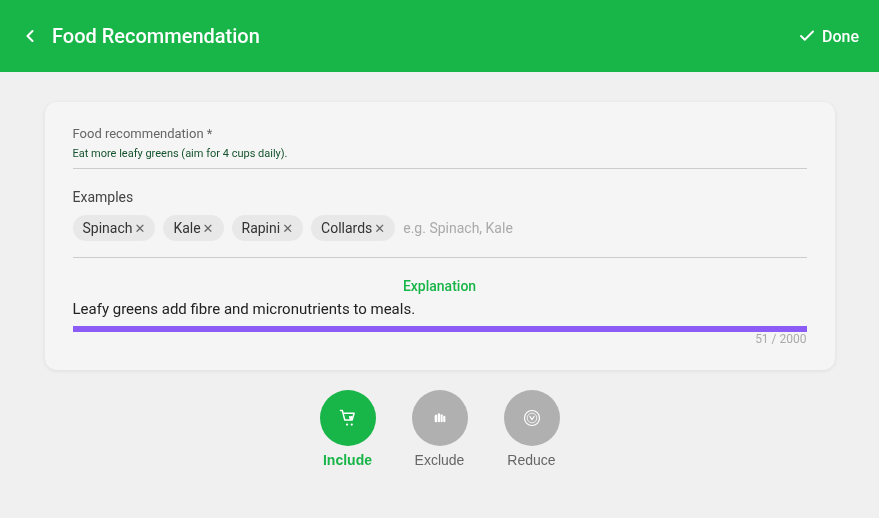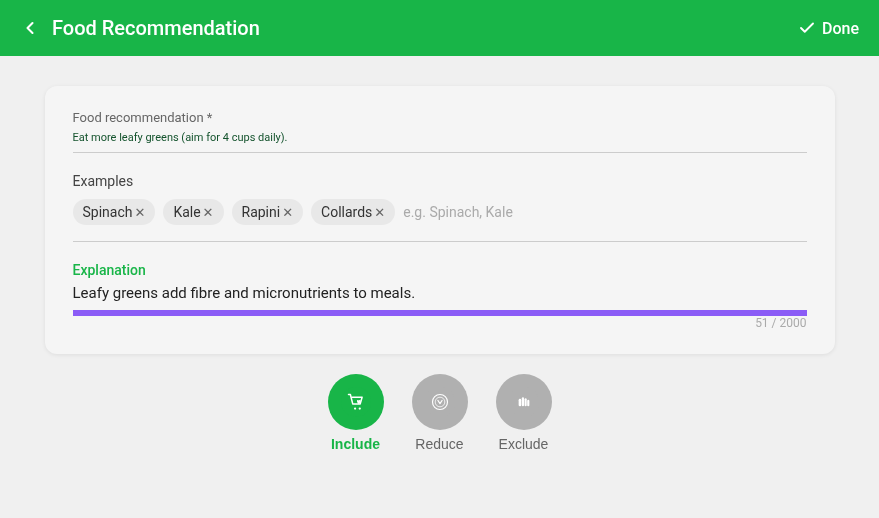"Food Recommendation" .header { height: 56px -> 72px }
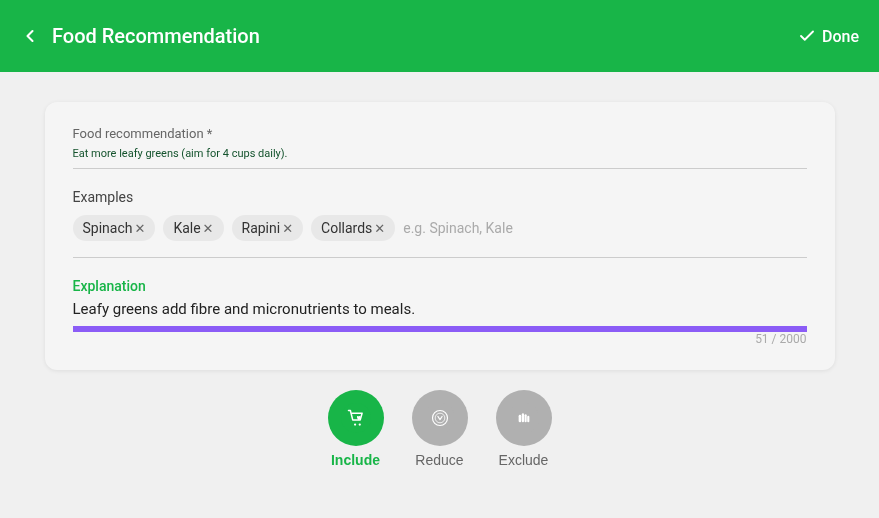"Explanation" .explanation-label { text-align: none -> center }
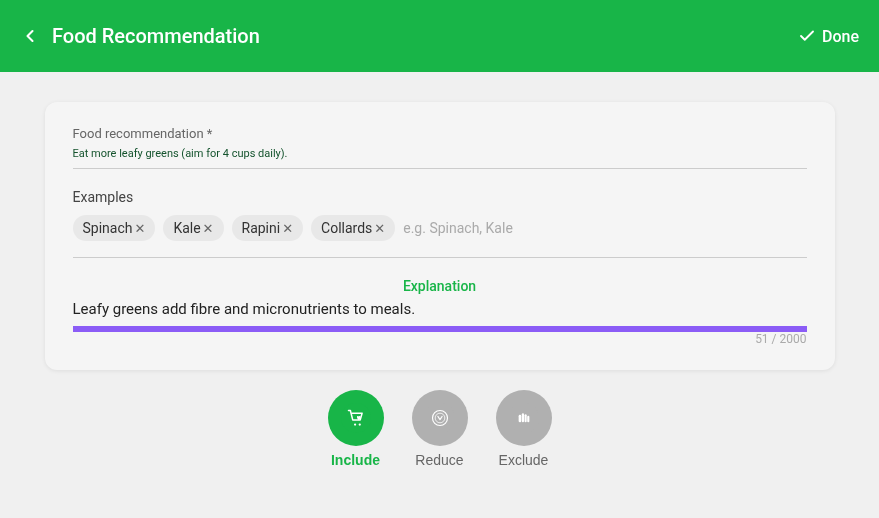"Include" .actions-row { gap: 28px -> 36px }
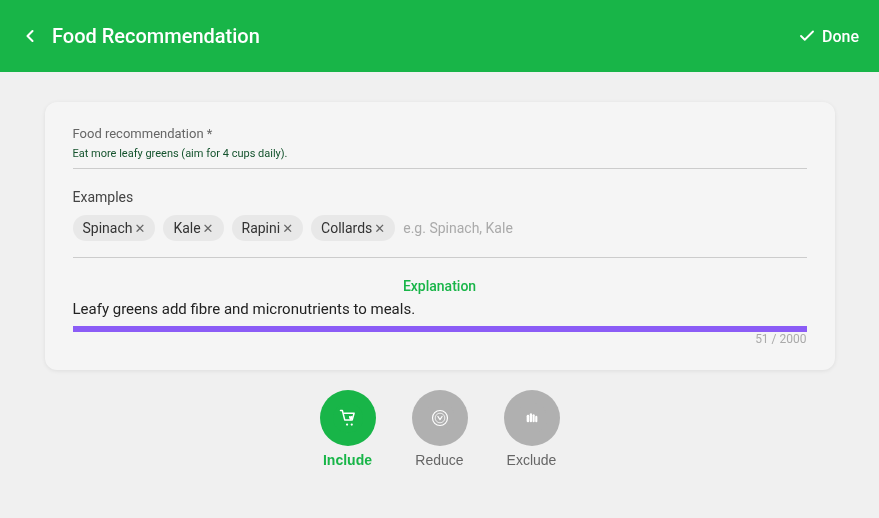"Reduce" button.action-btn { order: before "Exclude" -> after "Exclude" }
